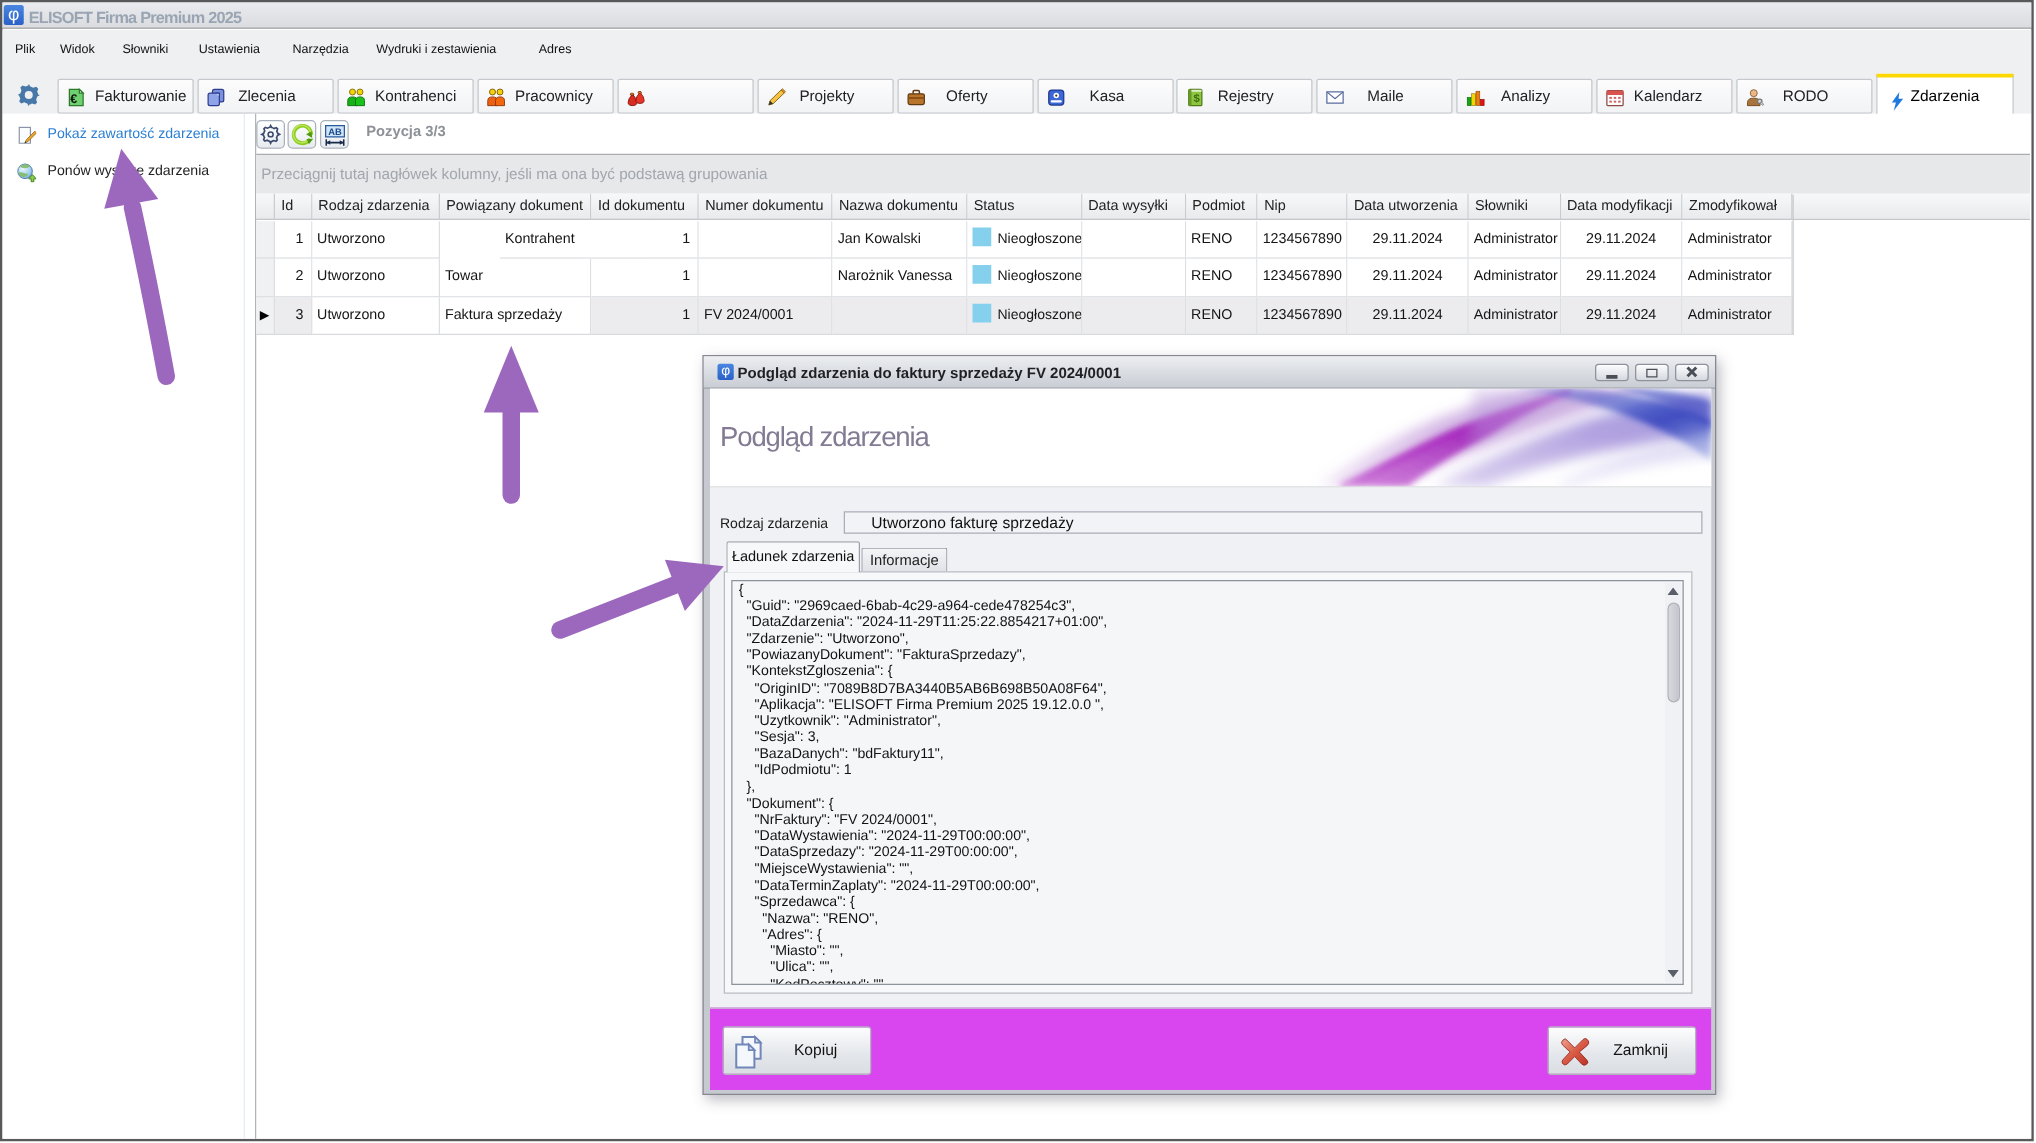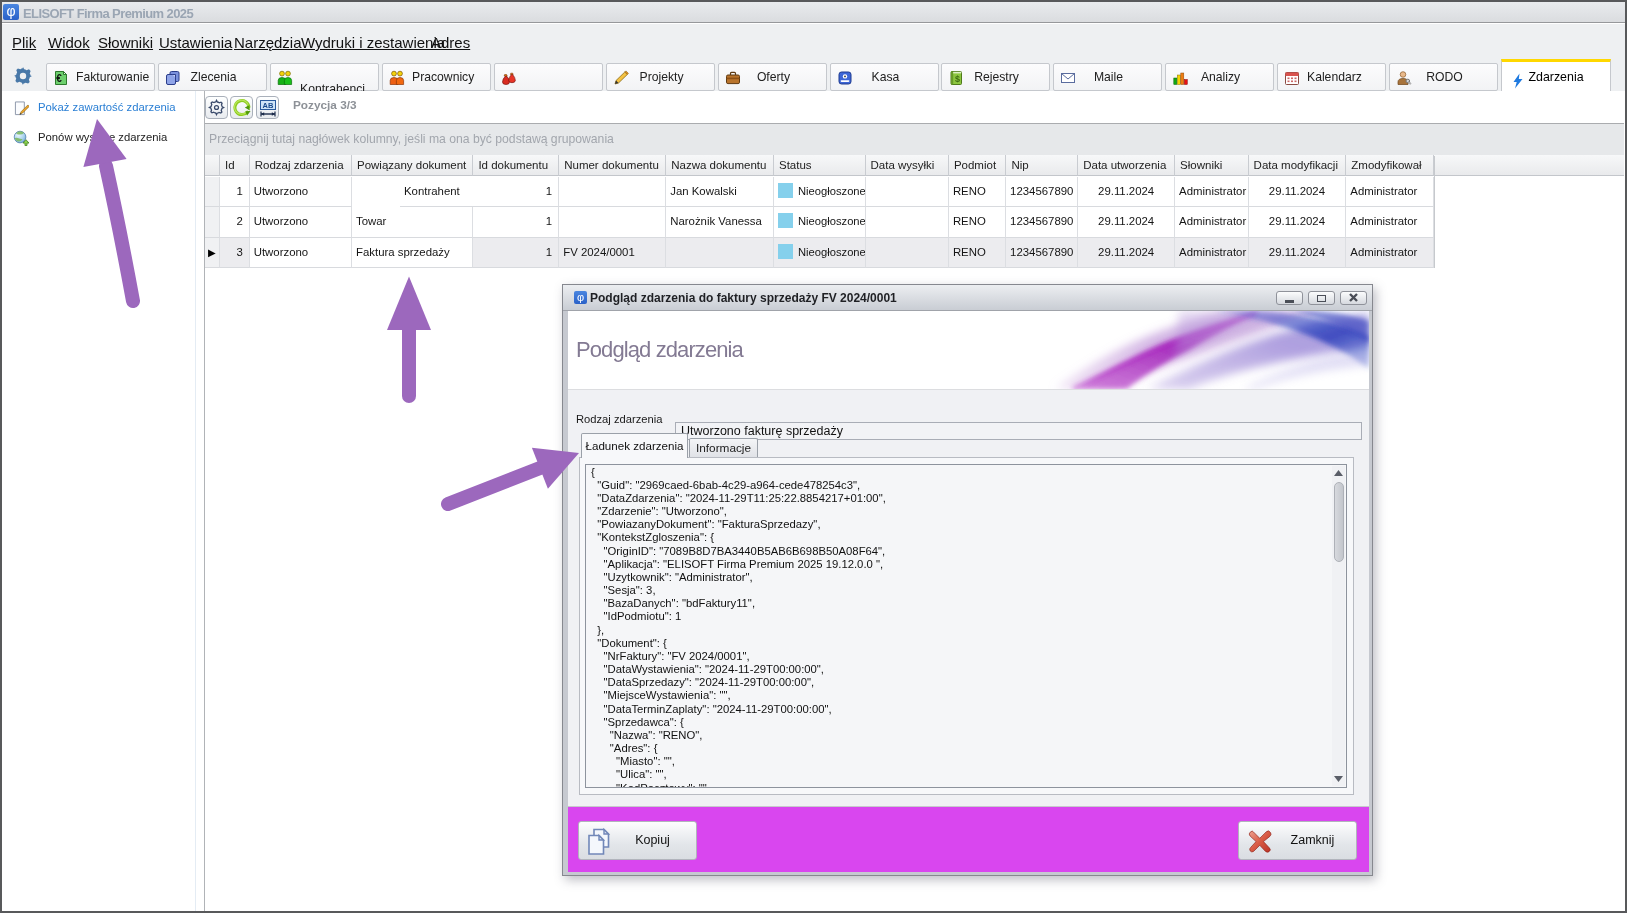"Plik" .menuitem { font-size: 15px -> 10px; text-decoration: underline -> none }
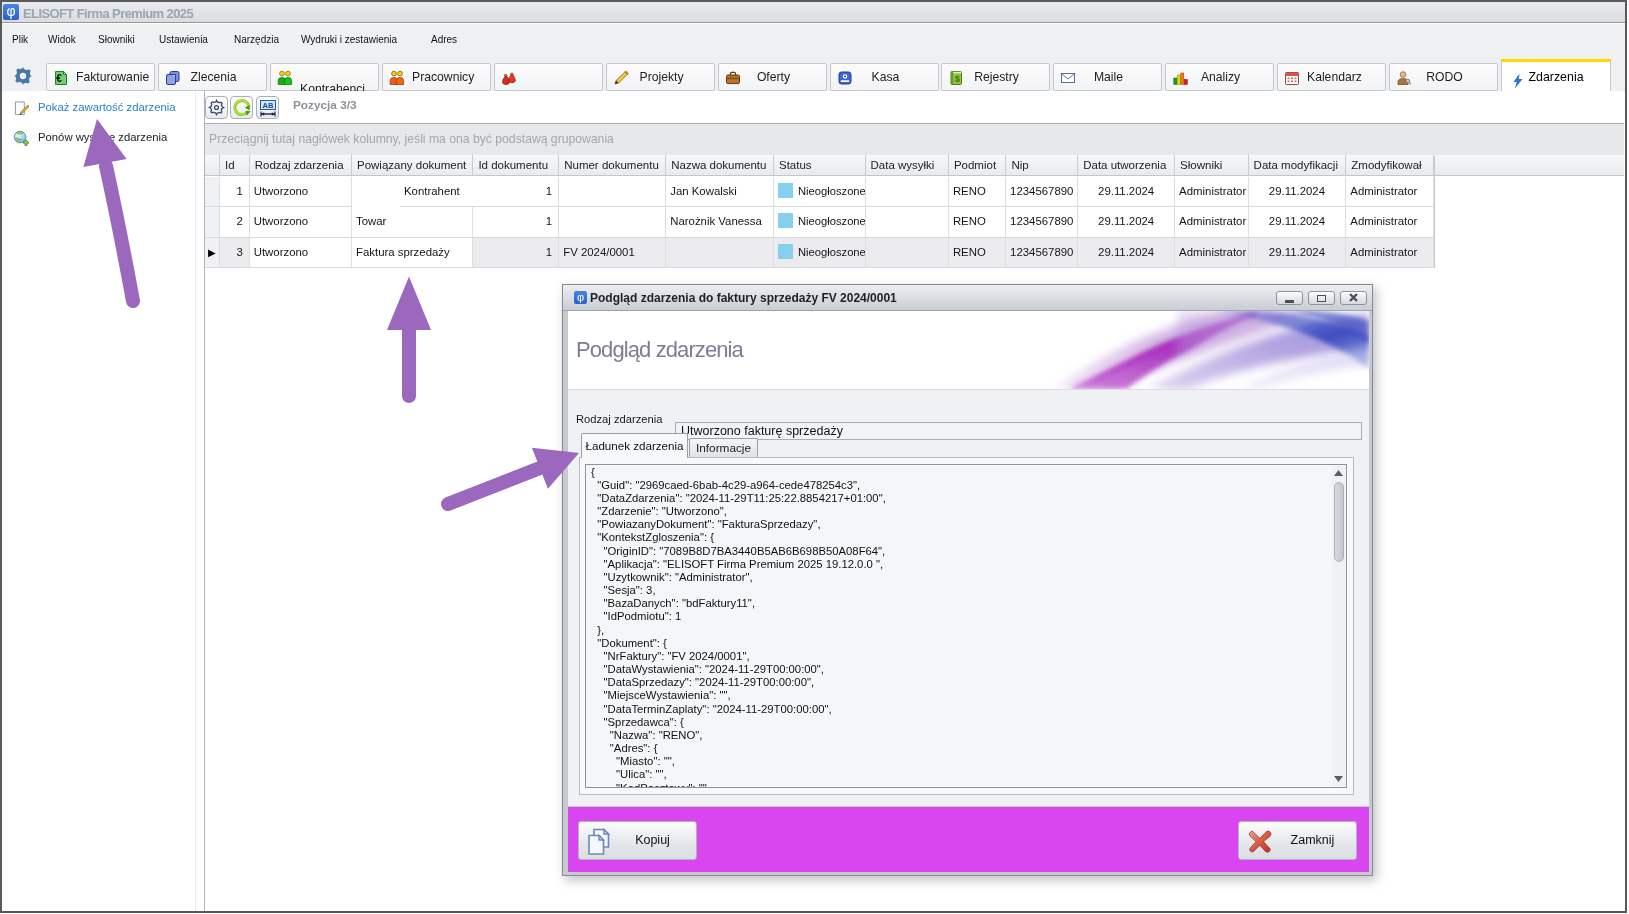"Kontrahenci" span.lbl { margin-top: 12px -> none }
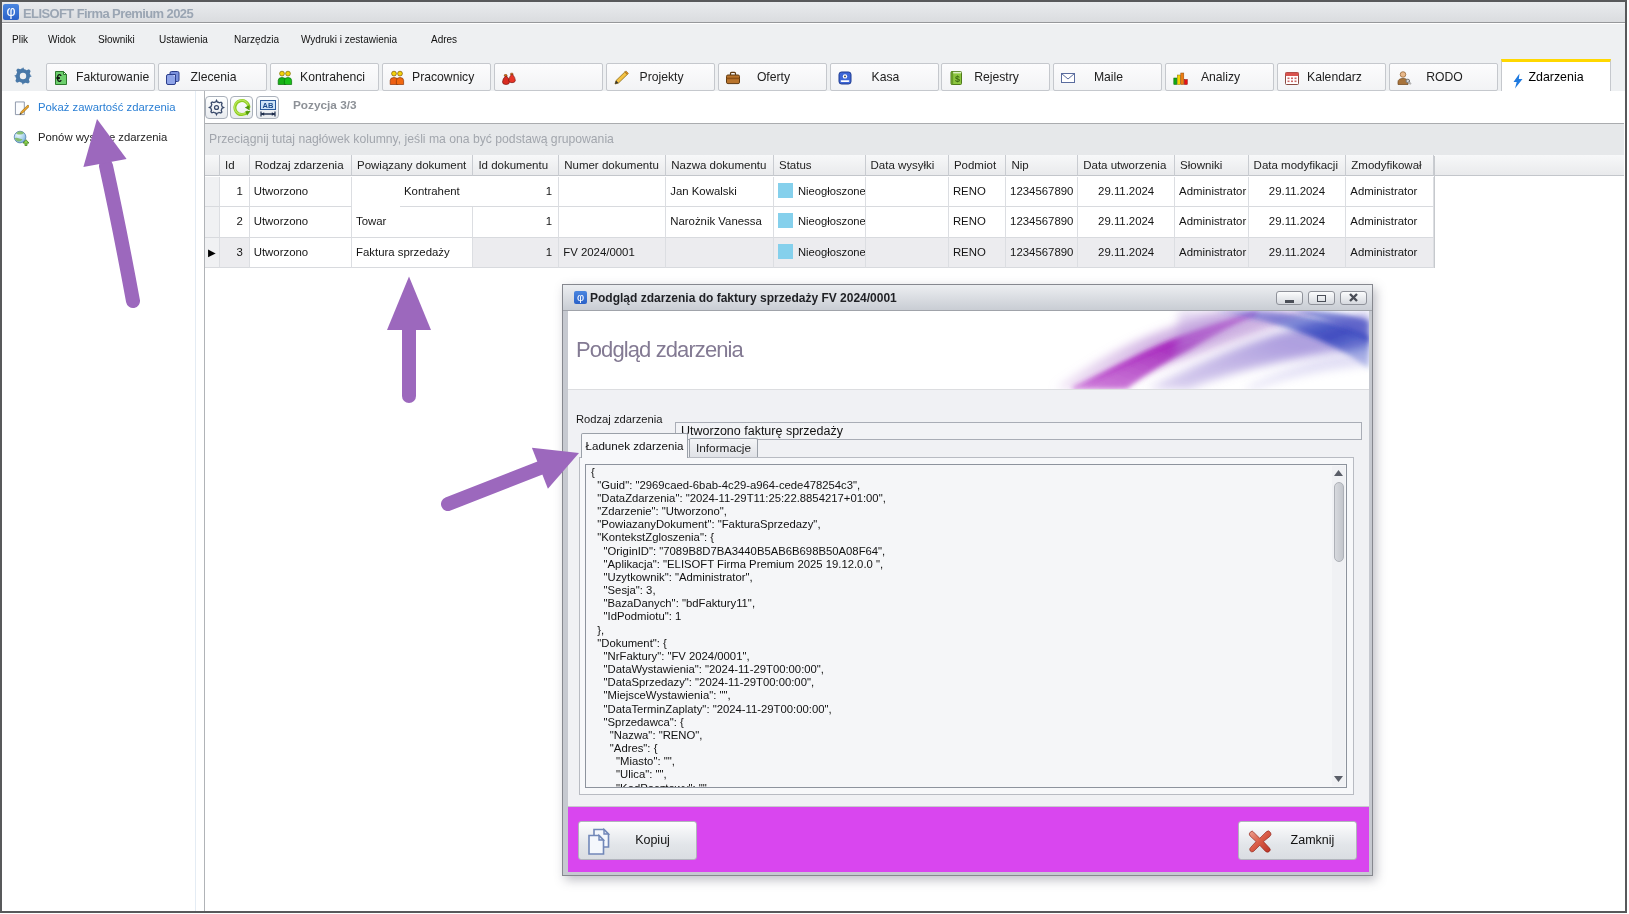"Utworzono fakturę sprzedaży" #rodzbox { padding-left: 5px -> 21px; top: 111px -> 98px }
